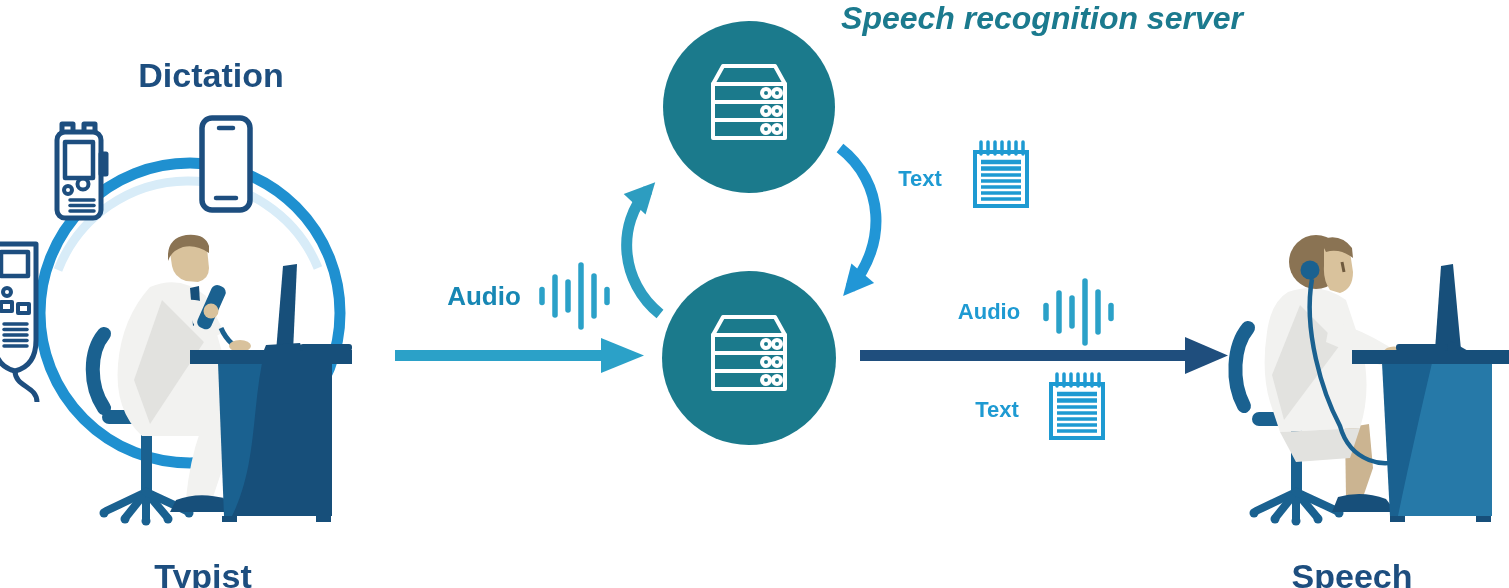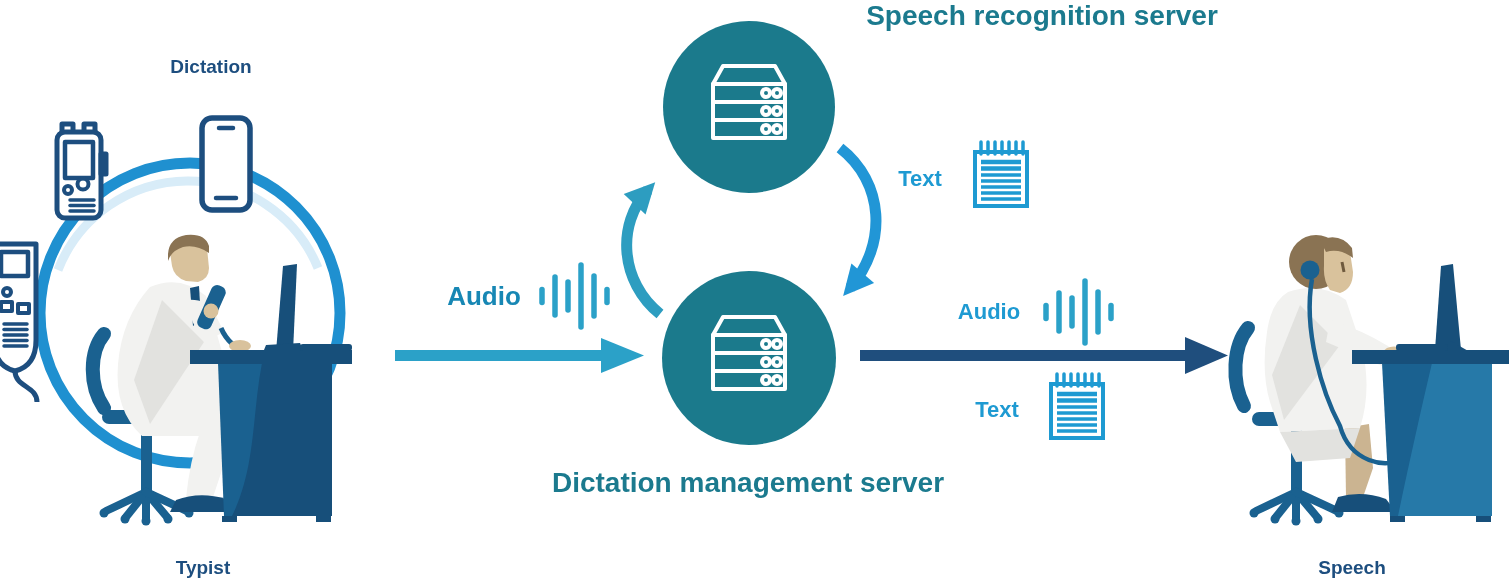"Speech recognition server" .lbl-teal { font-size: 28px -> 32px; font-style: none -> italic }
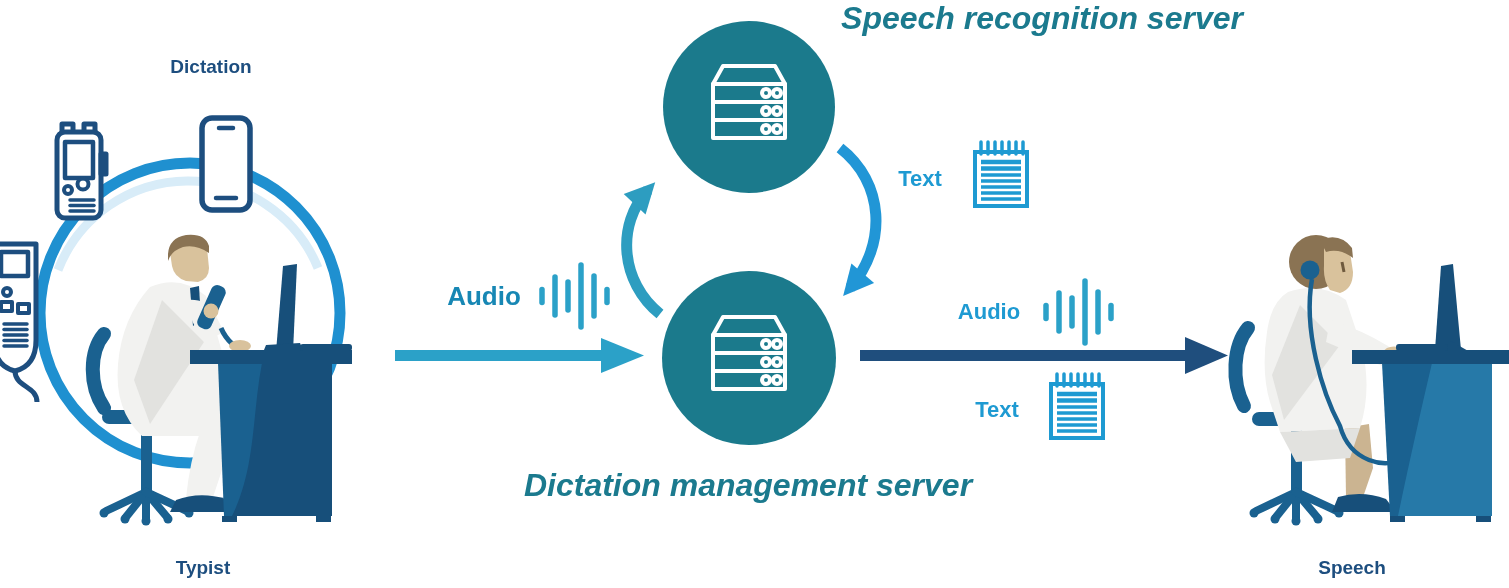"Dictation" .lbl-navy { font-size: 19px -> 34px }
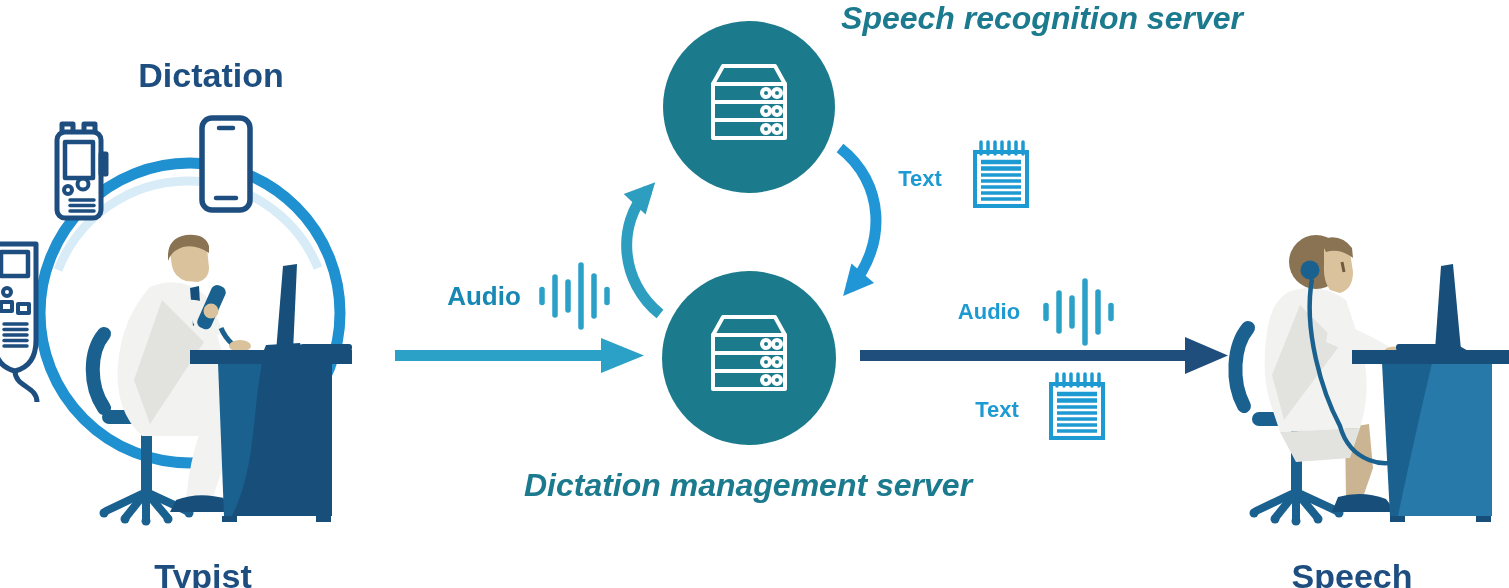"Dictation management server" div.lbl { html: <div>Dictation management server</div> -> none }
